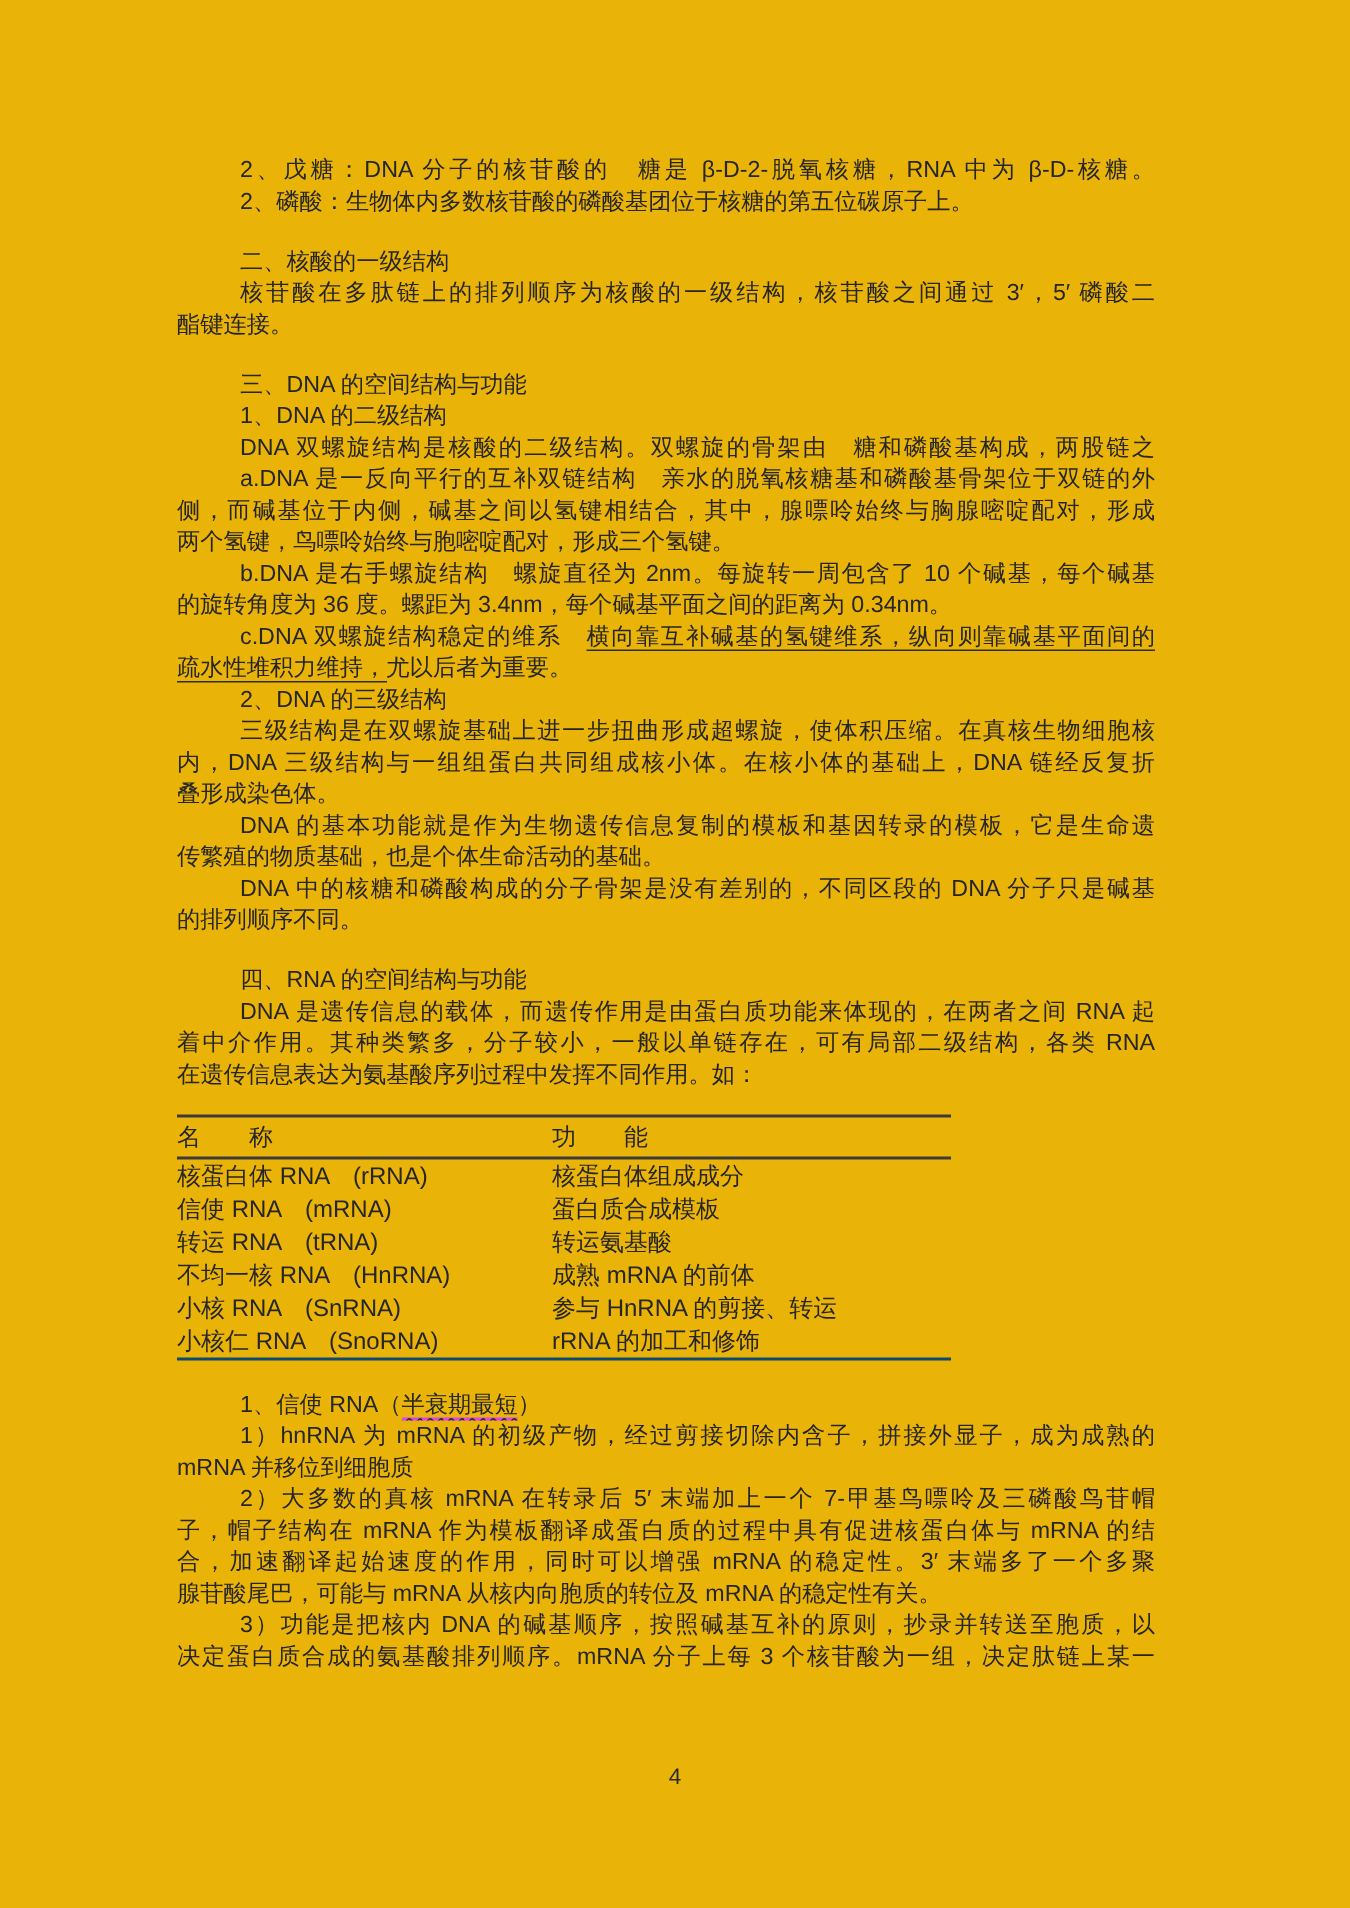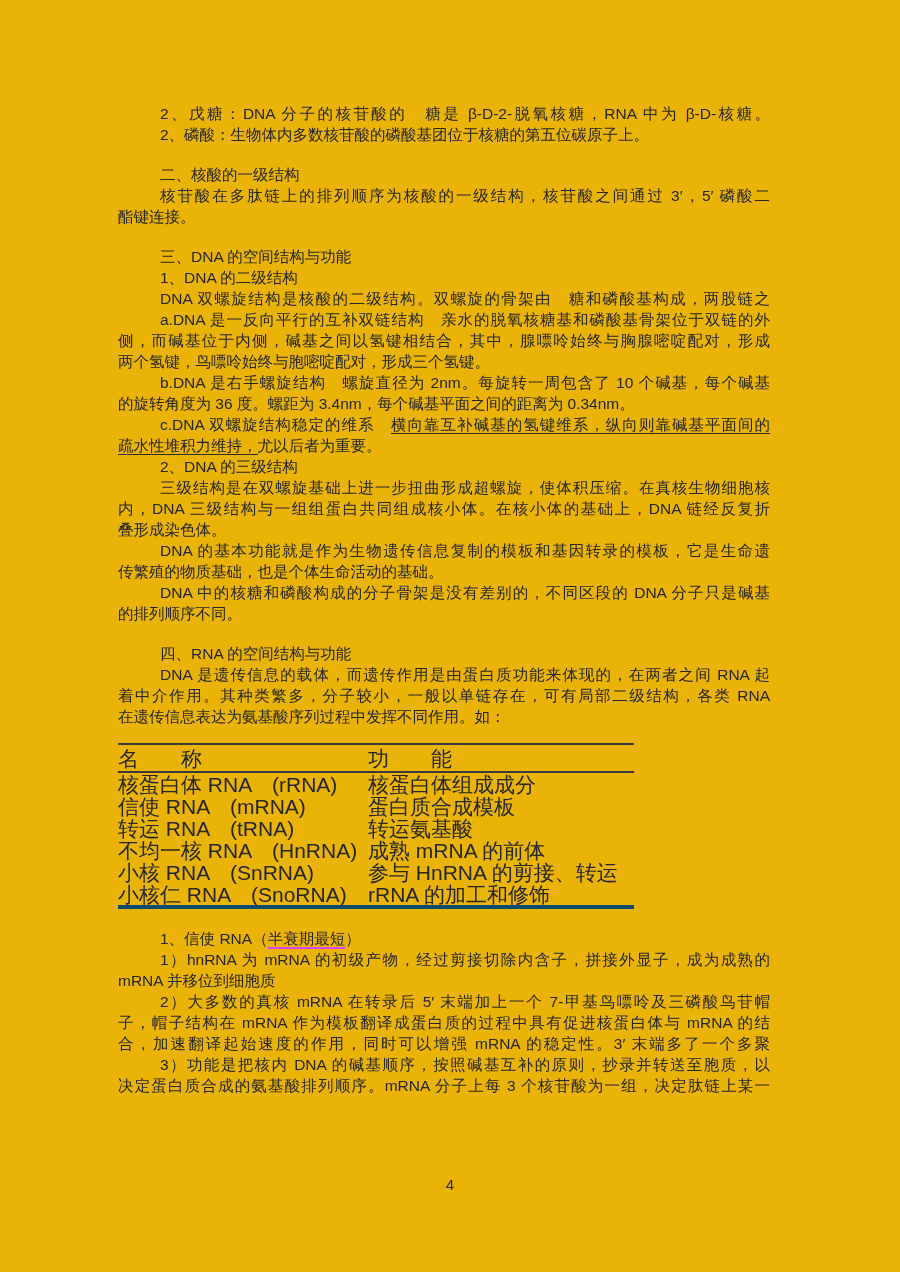"名 称" table.rna-table { border-bottom: 4px solid #0c4a6e -> 2px solid #0c4a6e; font-size: 21px -> 16px }
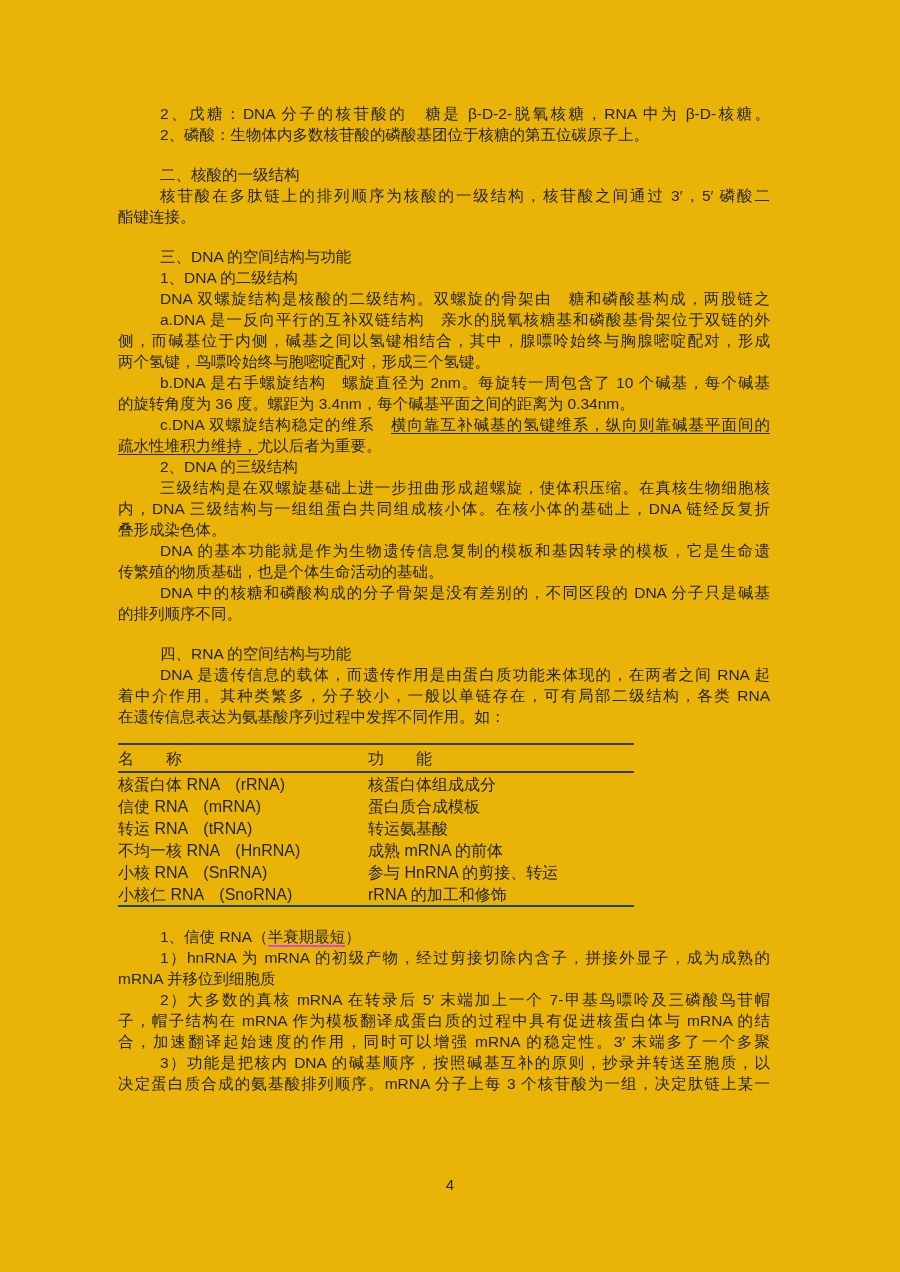"腺苷酸尾巴，可能与 mRNA 从核内向胞质的转位及 mRNA 的稳定性有关。" div.ln { html: none -> <div>腺苷酸尾巴，可能与 mRNA 从核内向胞质的转位及 mRNA 的稳定性有关。</div> }
